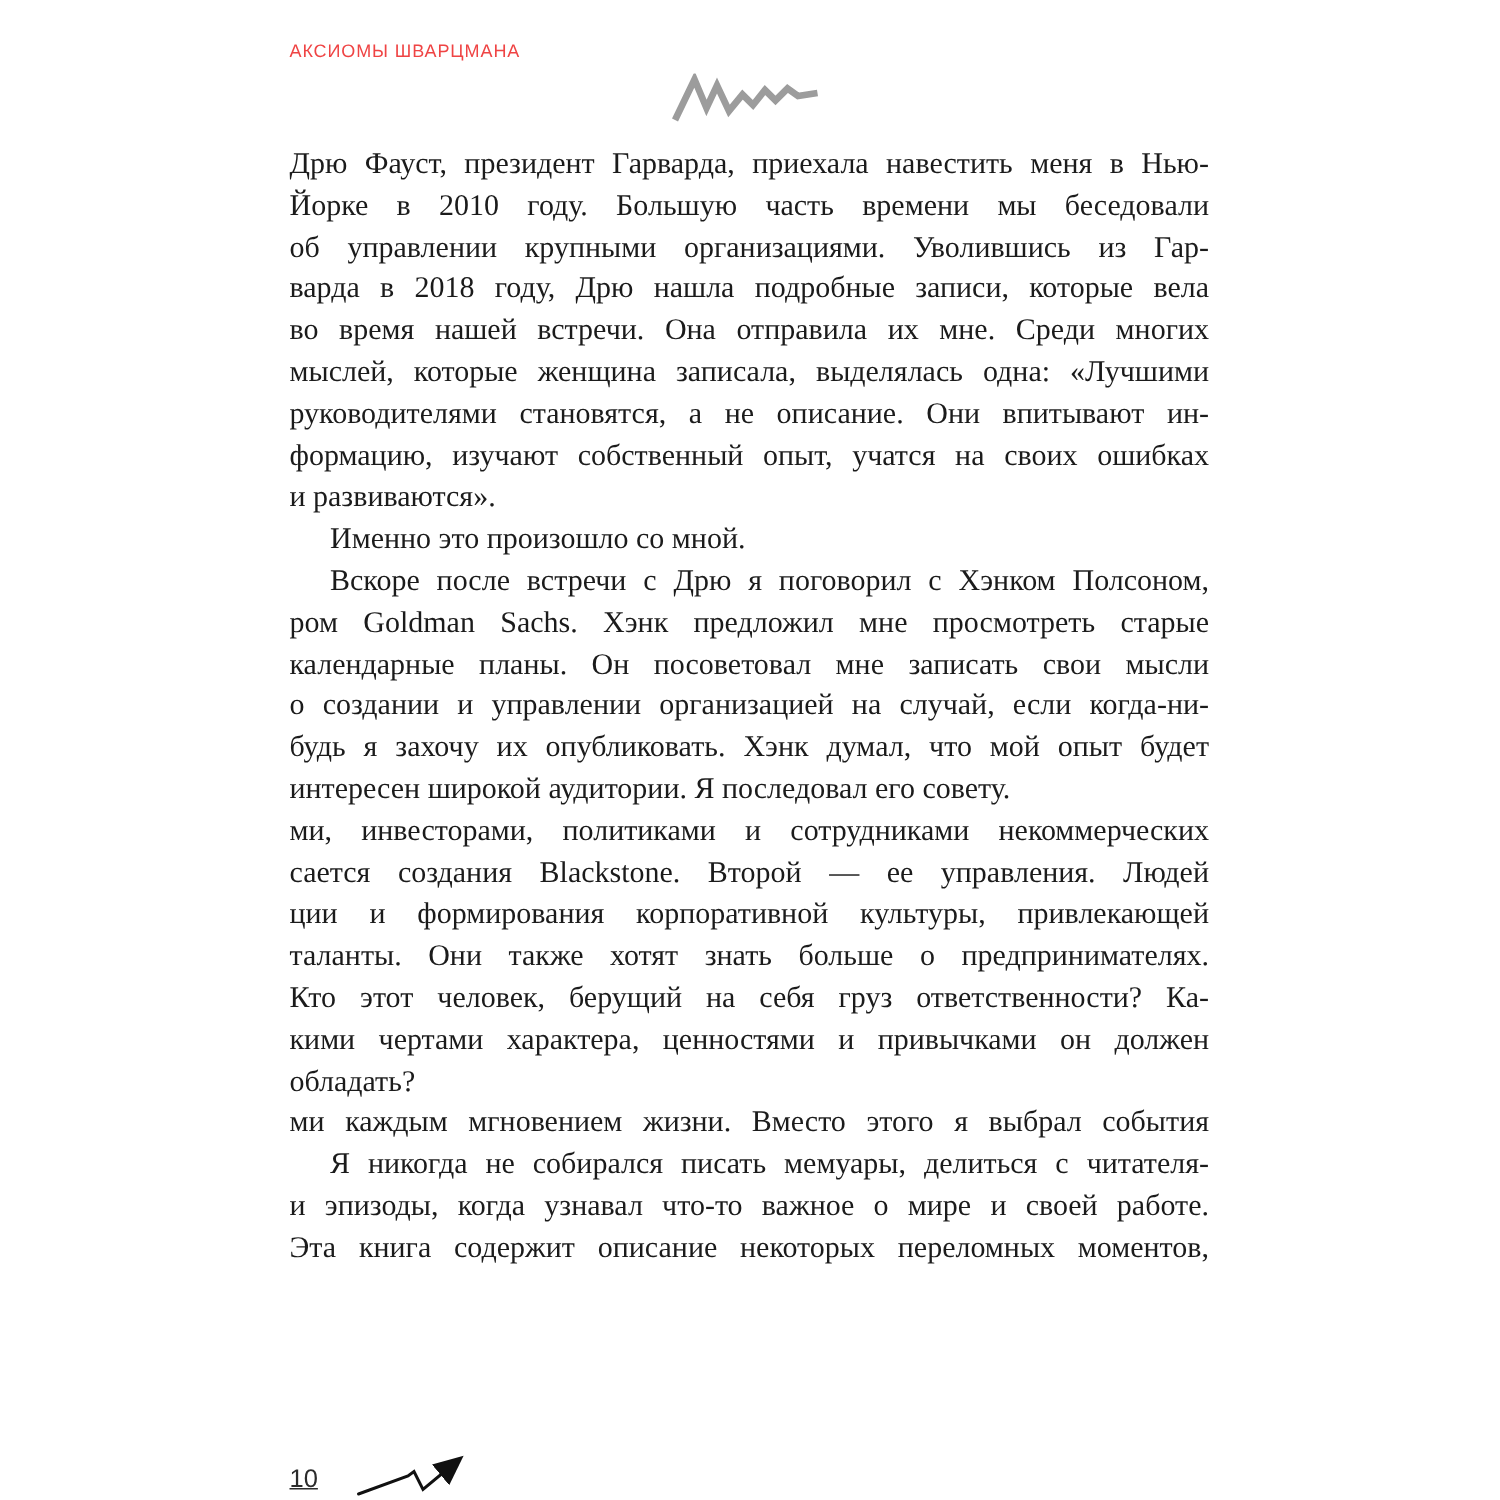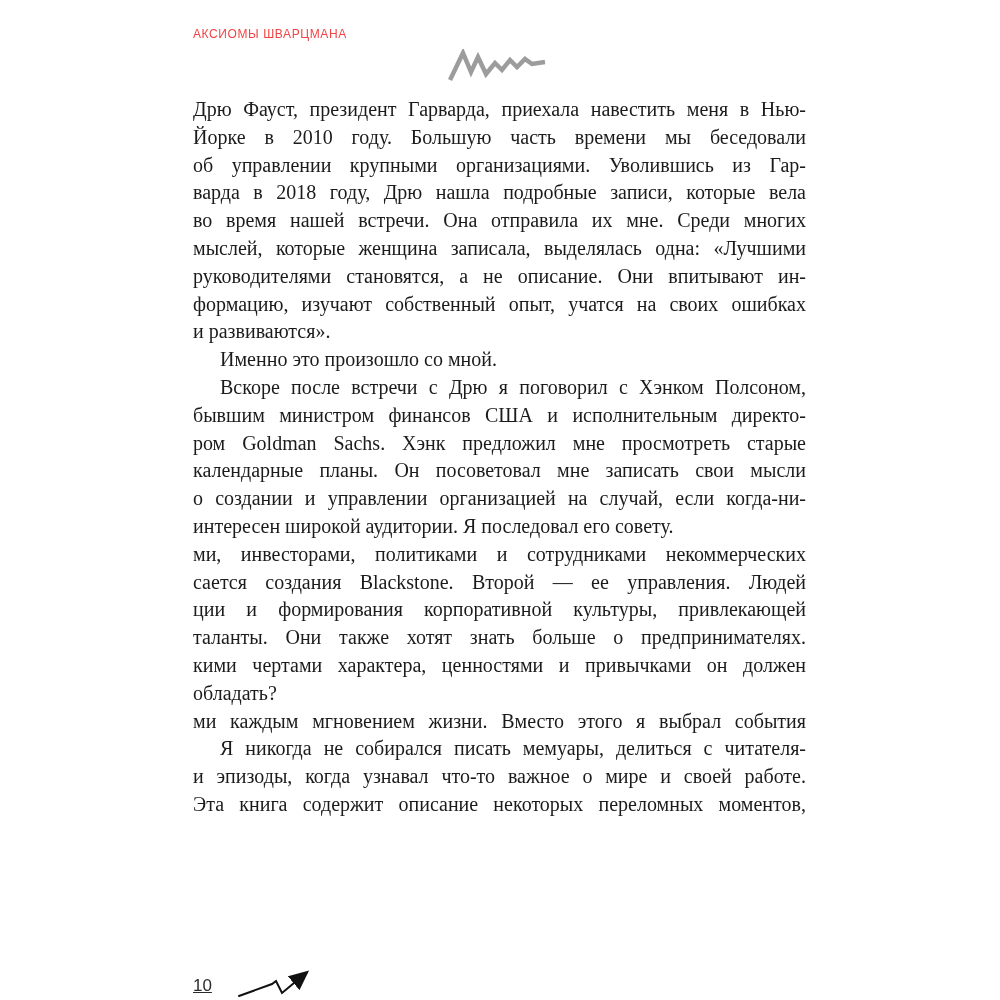"бывшим министром финансов США и" div.line { html: <div>бывшим министром финансов США и исполнительным директо-</div> -> none }
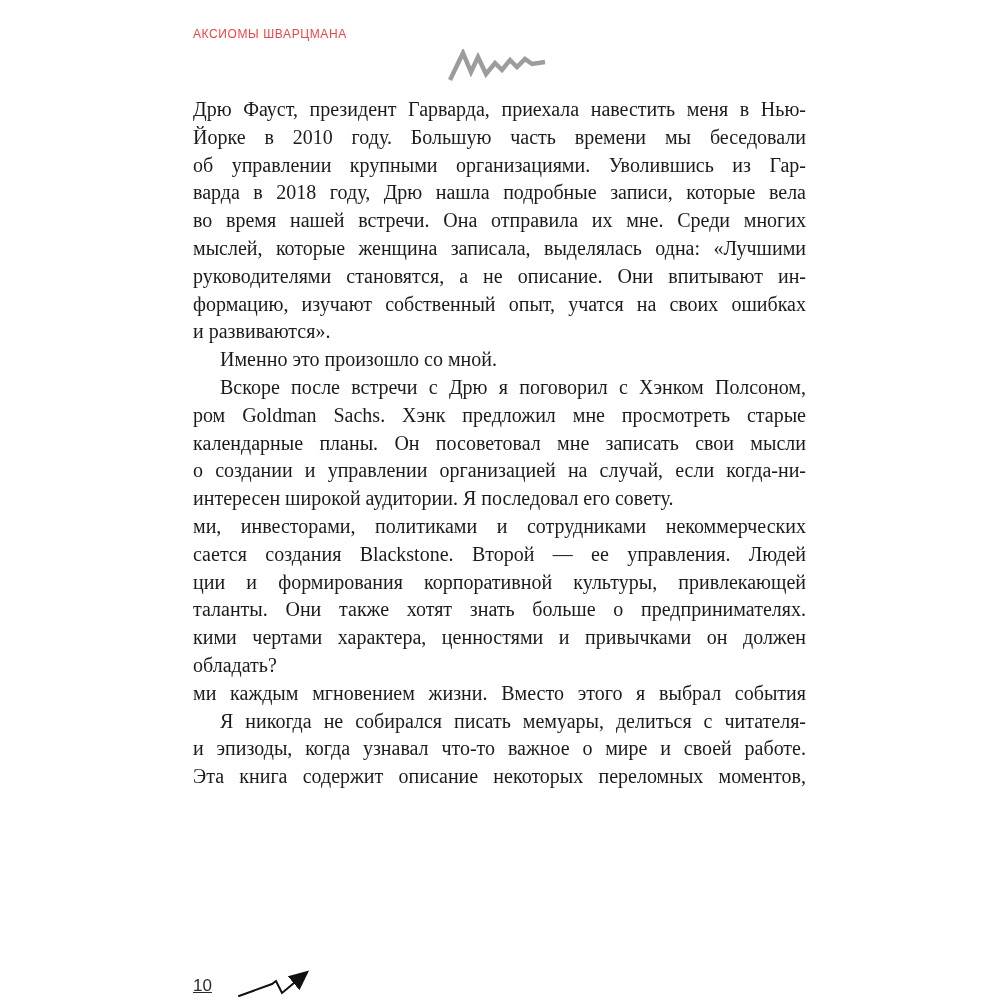"будь я захочу их опубликовать." div.line { html: none -> <div>будь я захочу их опубликовать. Хэнк думал, что мой опыт будет</div> }
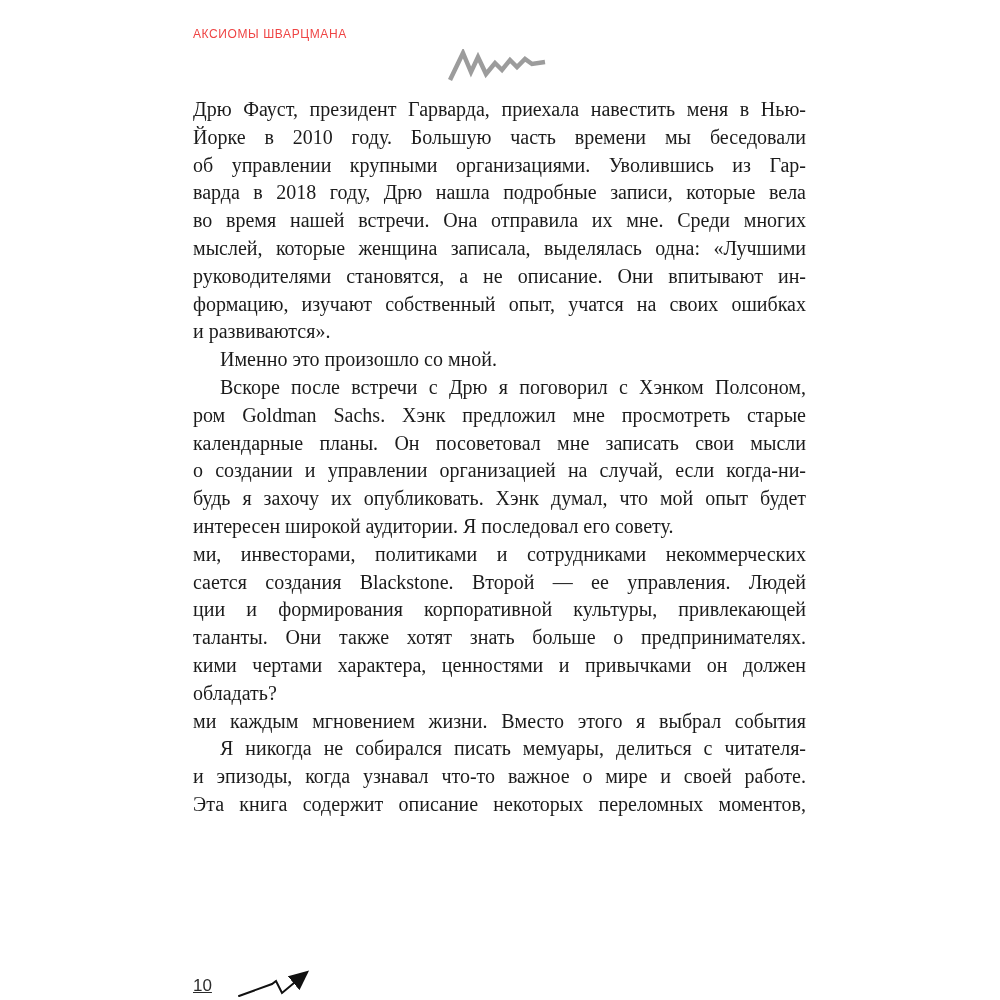"Кто этот человек, берущий на" div.line { html: none -> <div>Кто этот человек, берущий на себя груз ответственности? Ка-</div> }
